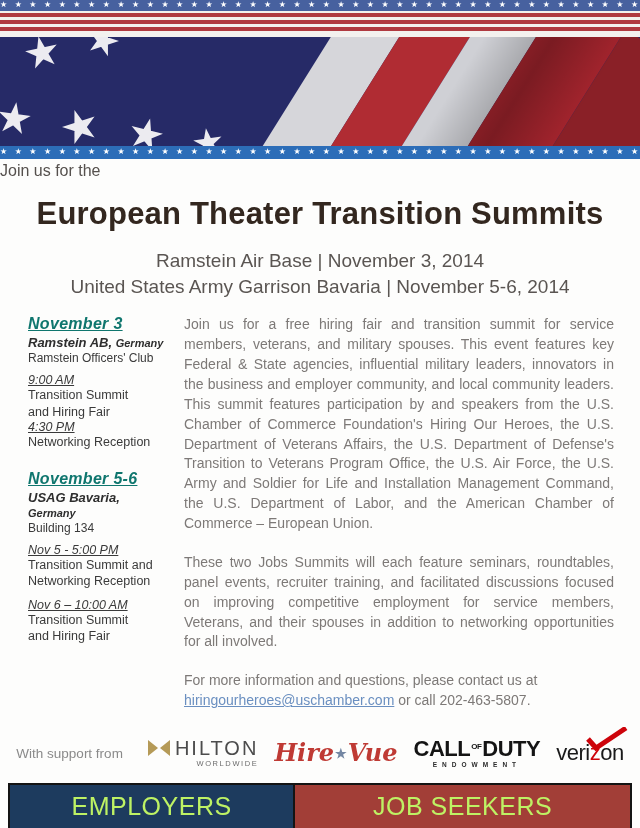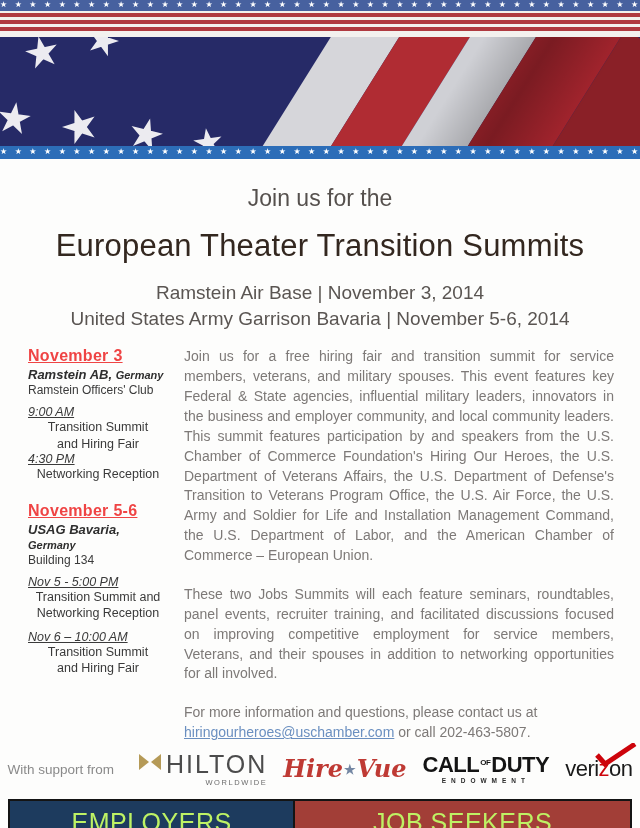"Join us for the" .intro { font-size: 23px -> 16px; margin-top: 26px -> 3px; text-align: center -> none }
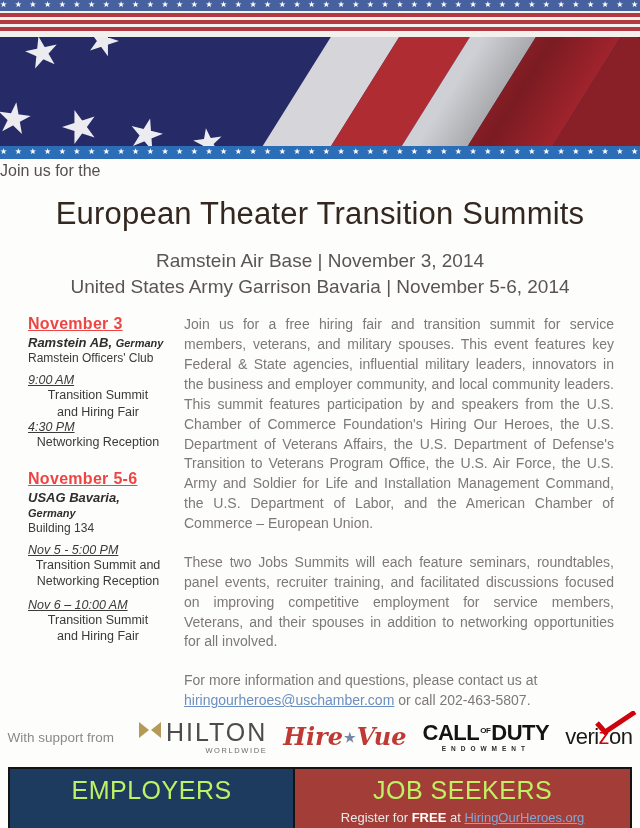"European Theater Transition Summits" .title { font-weight: normal -> bold }
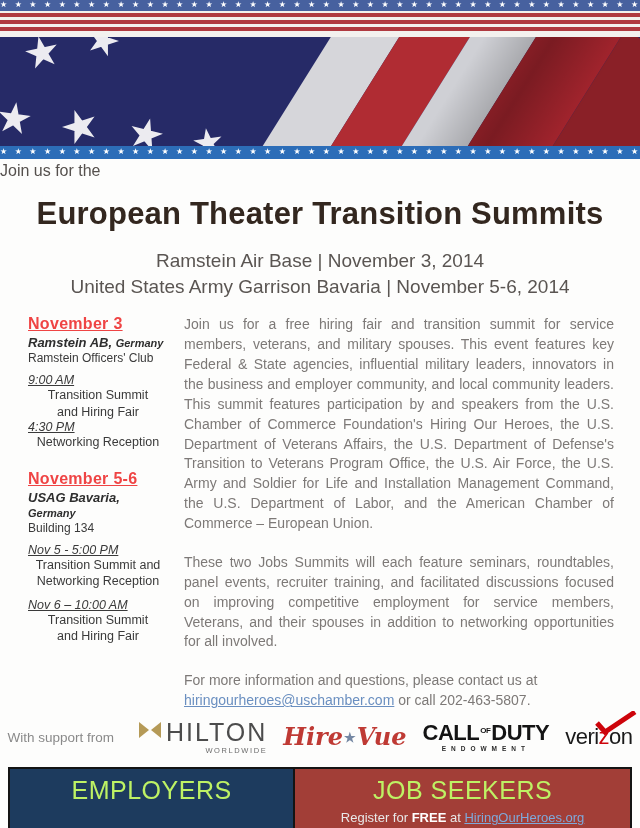"November 3" .ev-date { color: #ef4444 -> #0f766e; font-style: none -> italic }
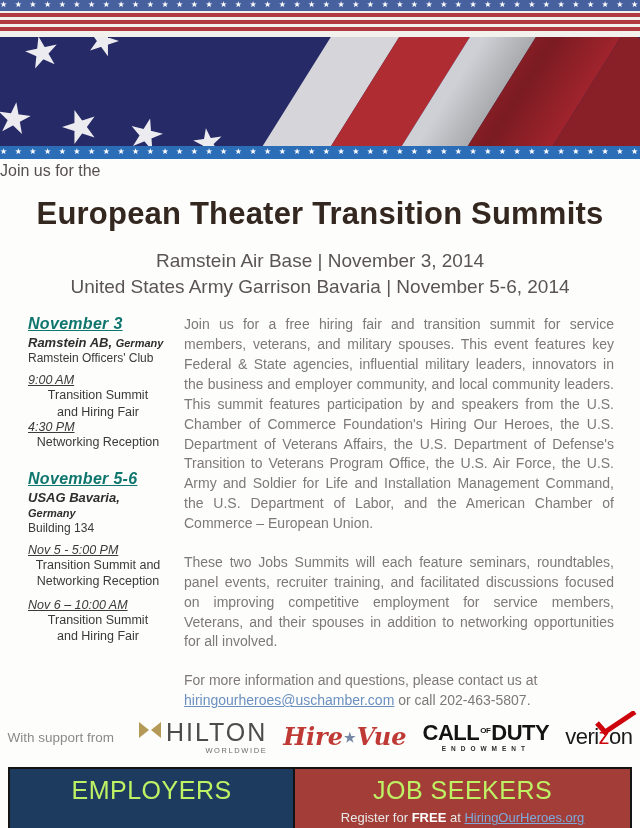"Transition Summit" .ev-line { text-align: center -> none }
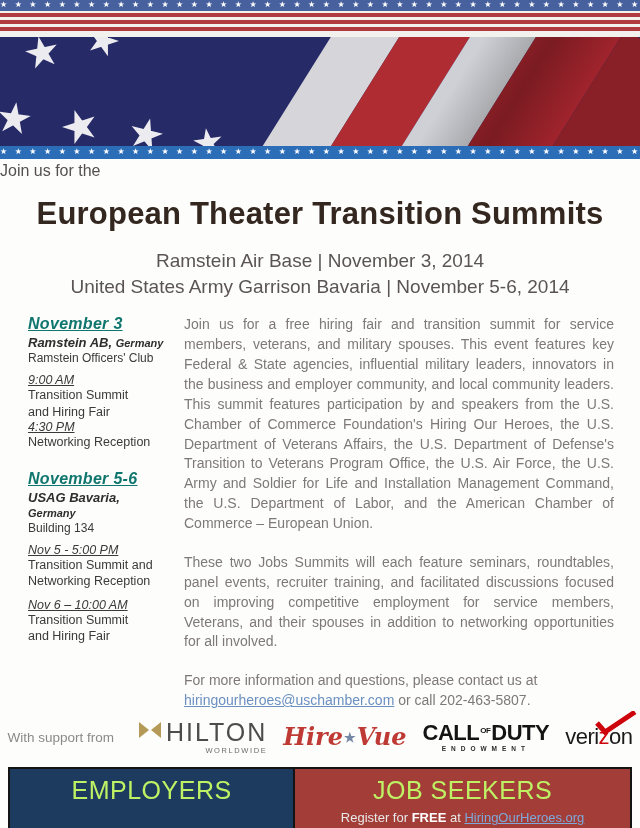"For more information and questions," .main p.contact { margin-bottom: 0 -> 16px }
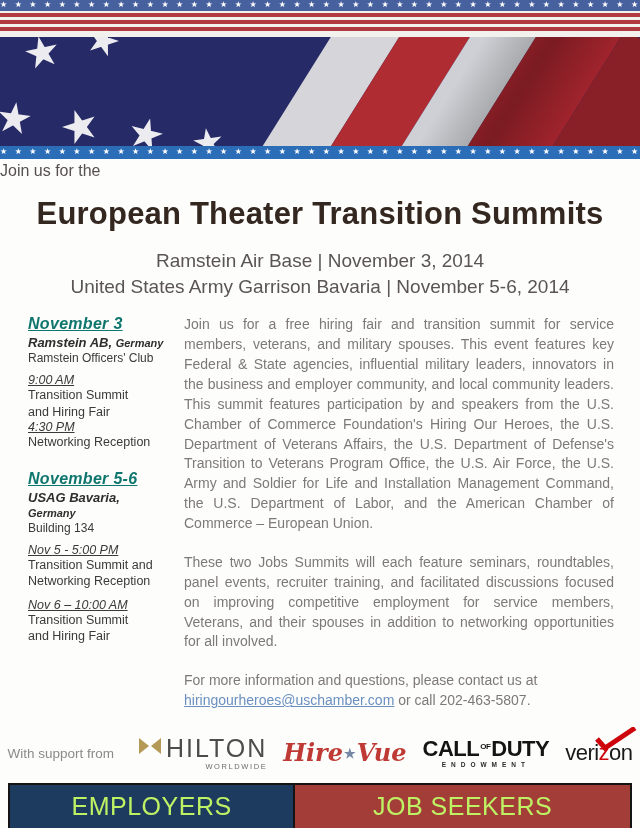"HILTON" .hilton-name { font-size: 25px -> 20px }
